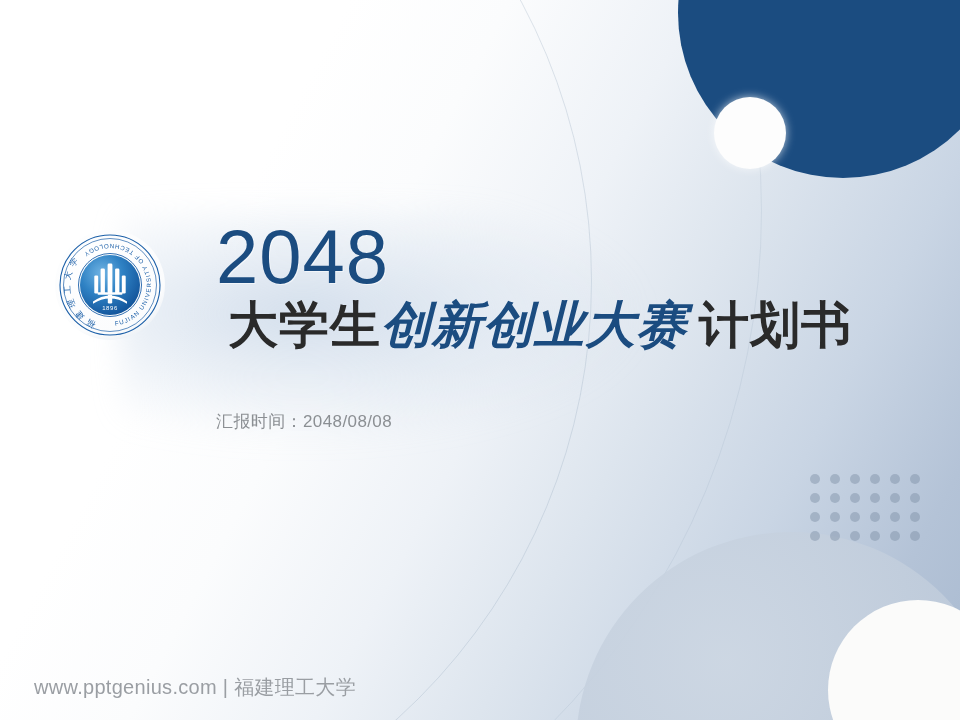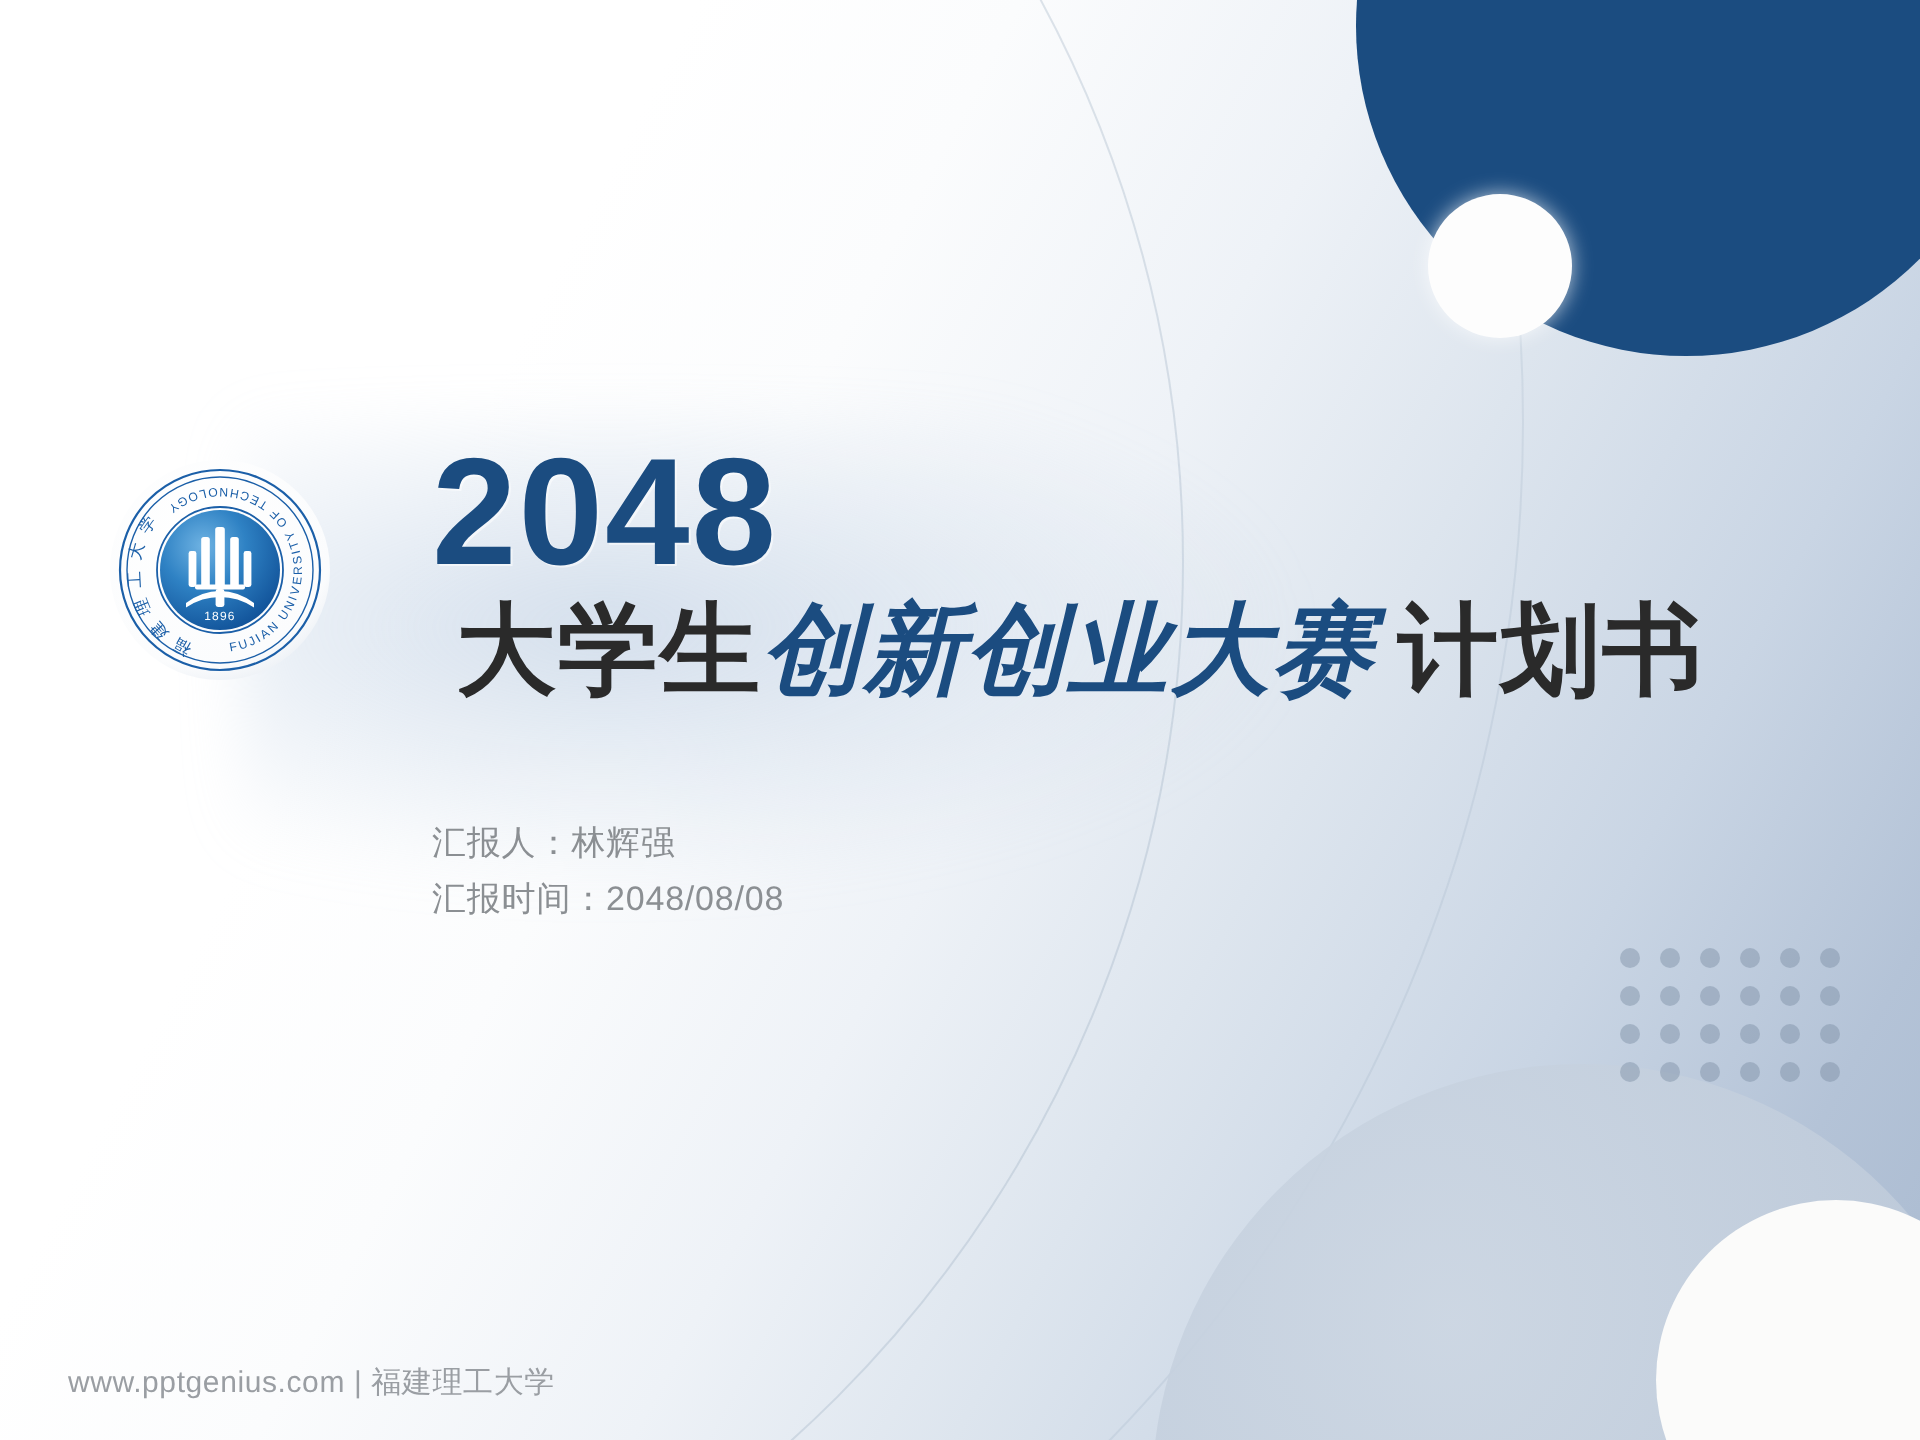"2048" .year { font-weight: bold -> normal }
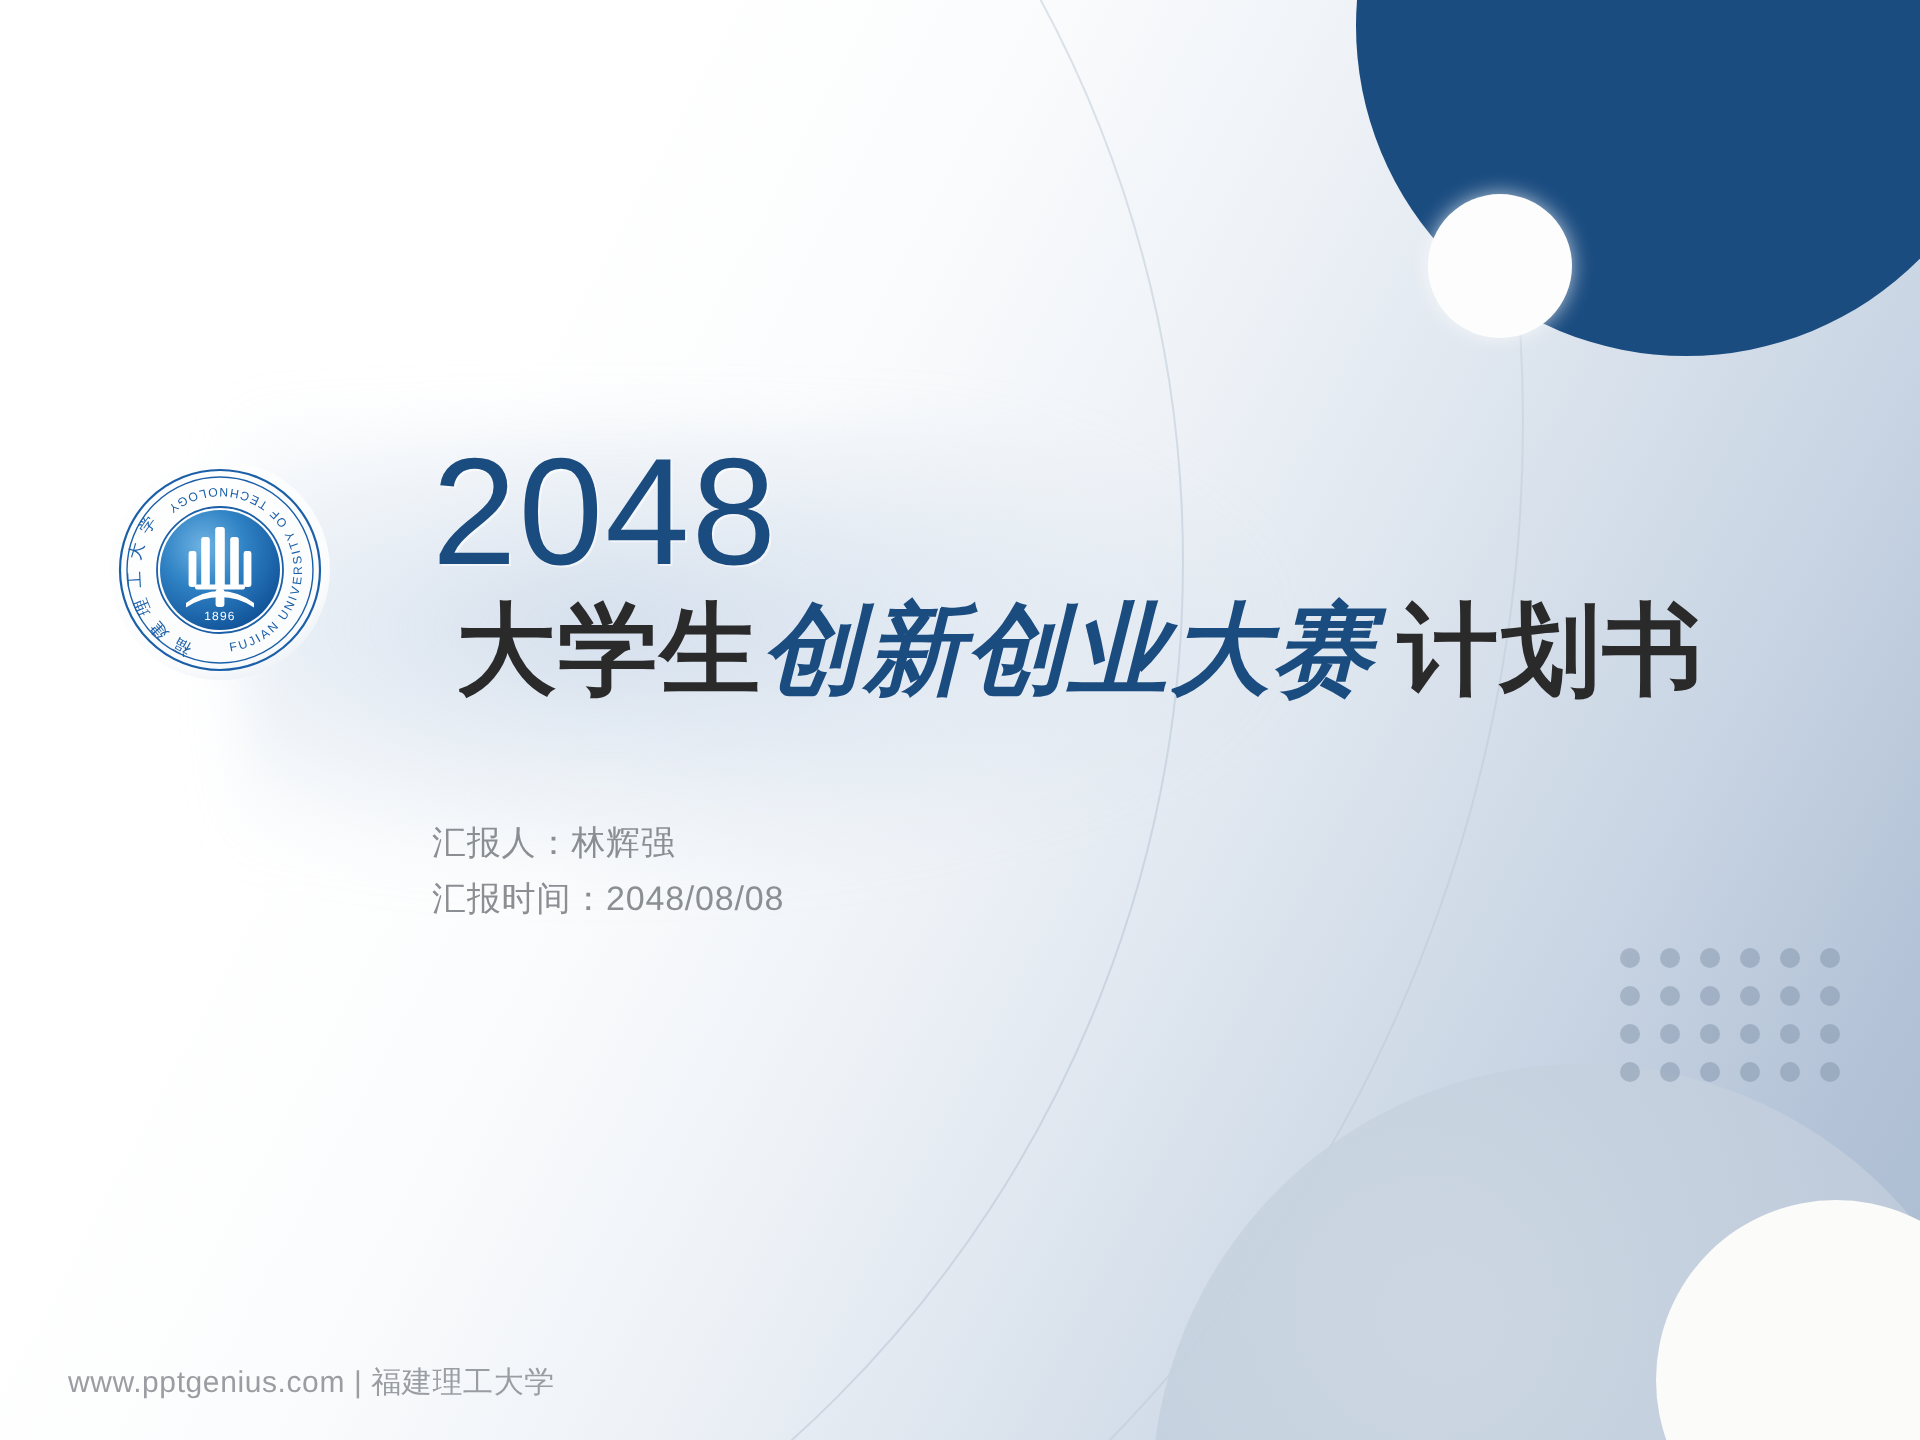"汇报人：林辉强" div.meta-line { html: <div>汇报人：林辉强</div> -> none }
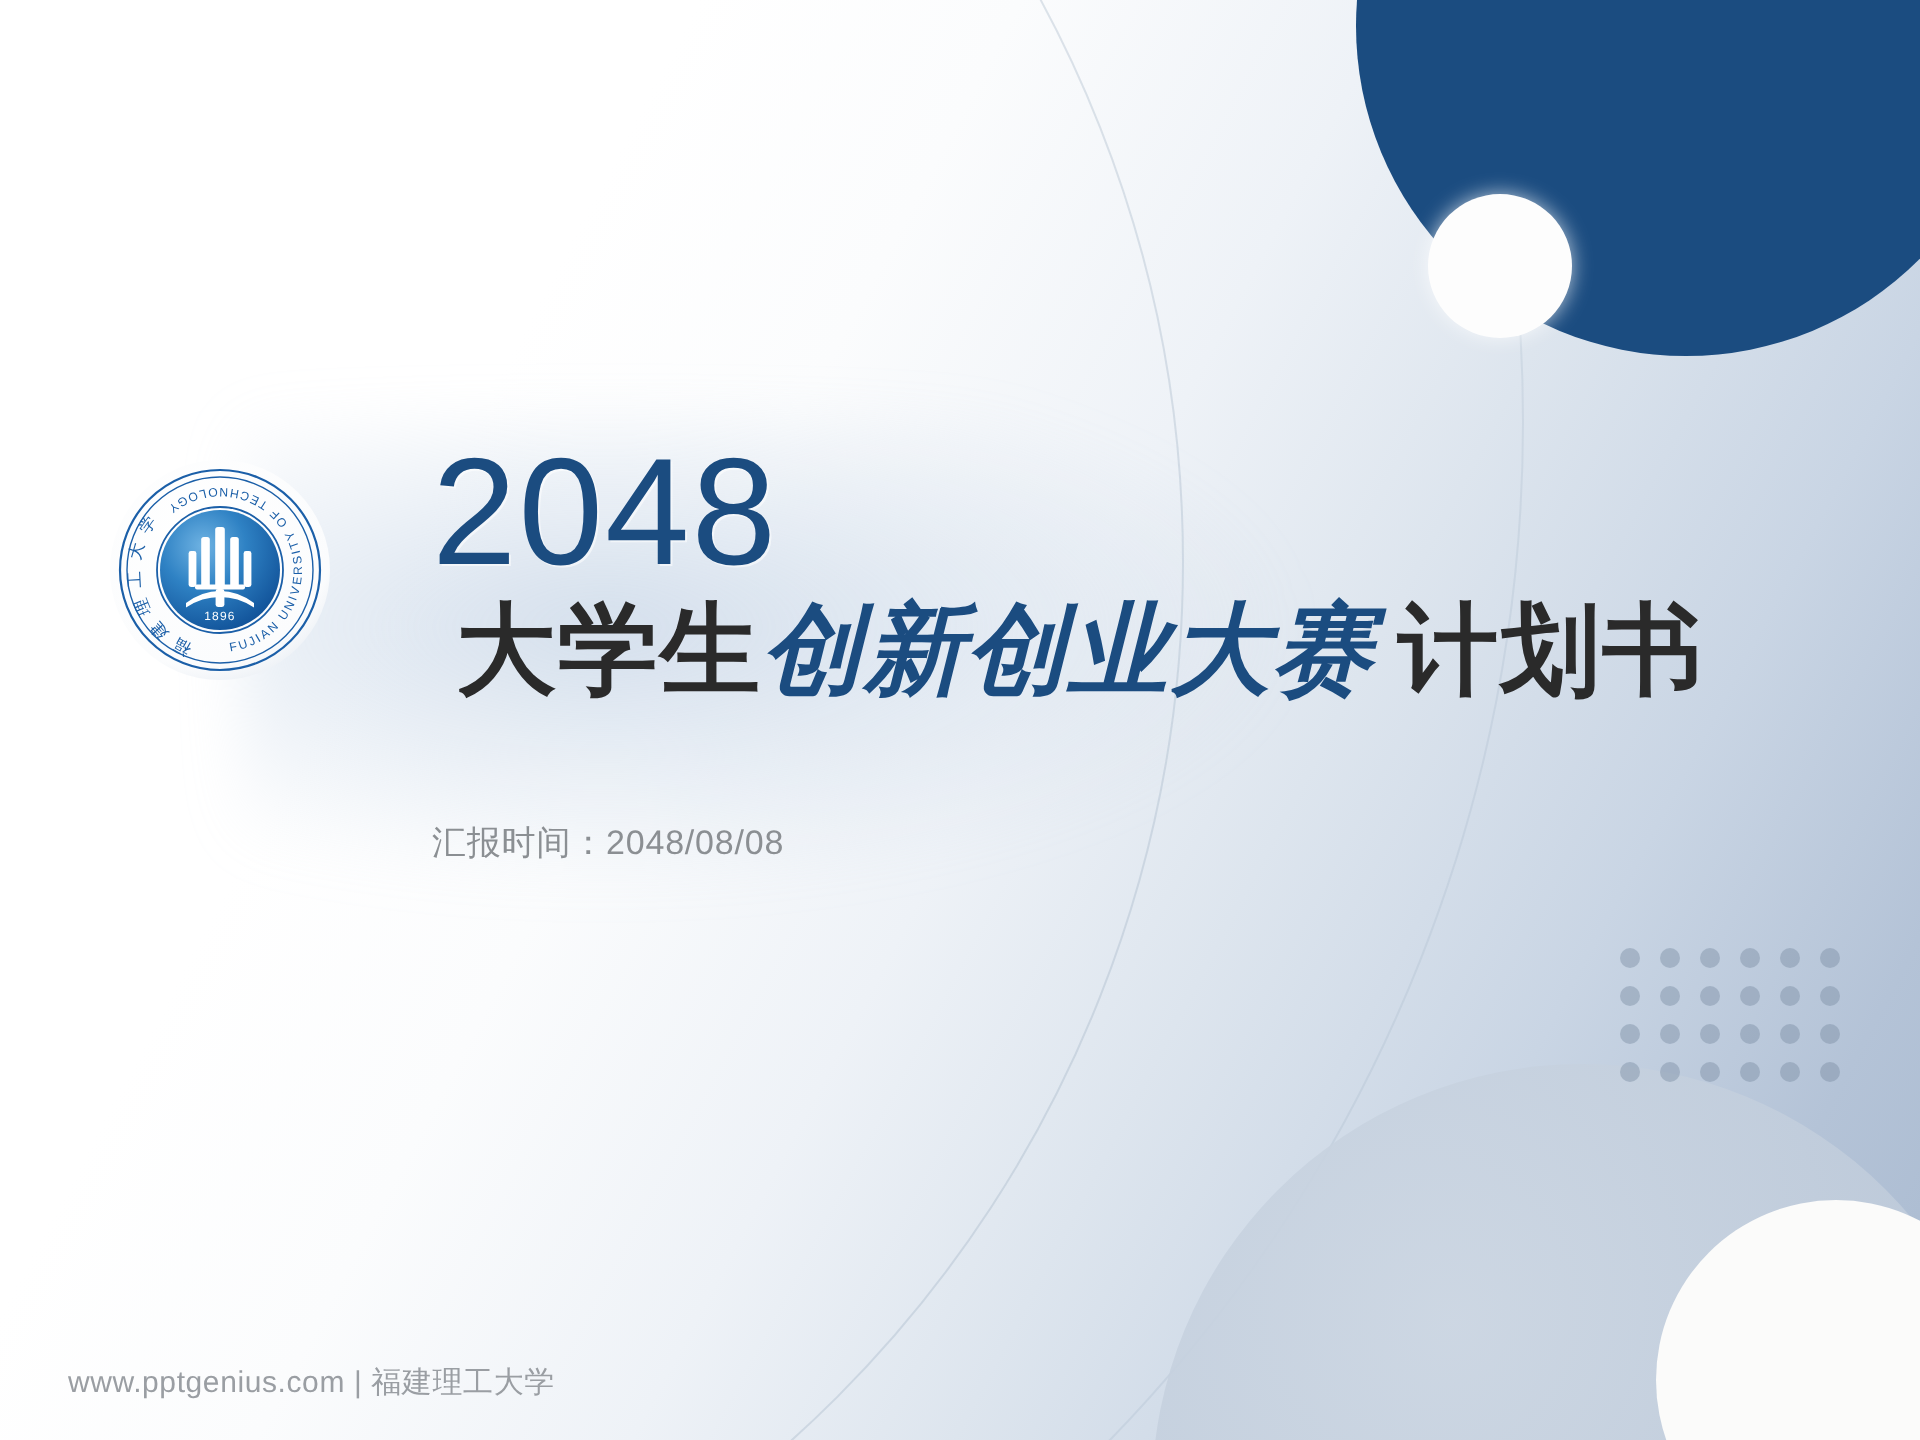"www.pptgenius.com | 福建理工大学" .footer { font-size: 15px -> 20px }
